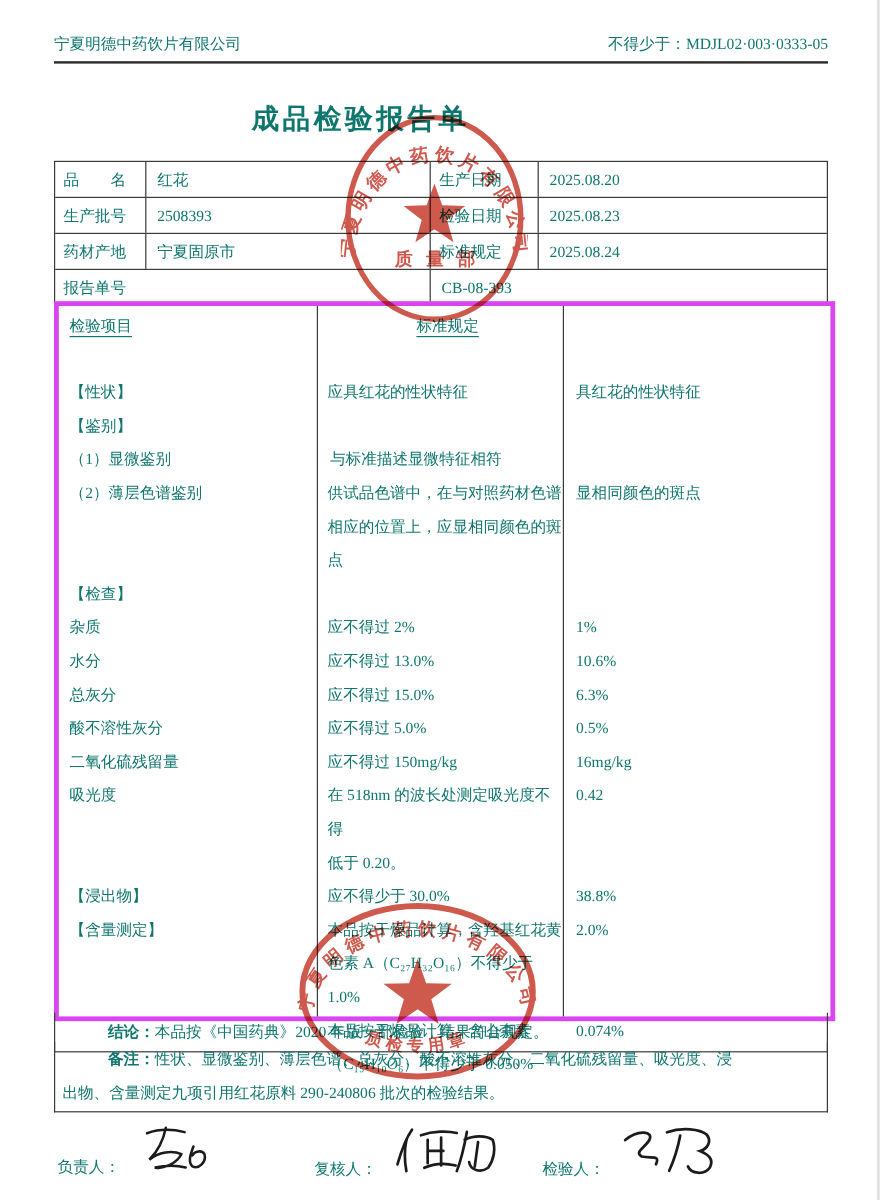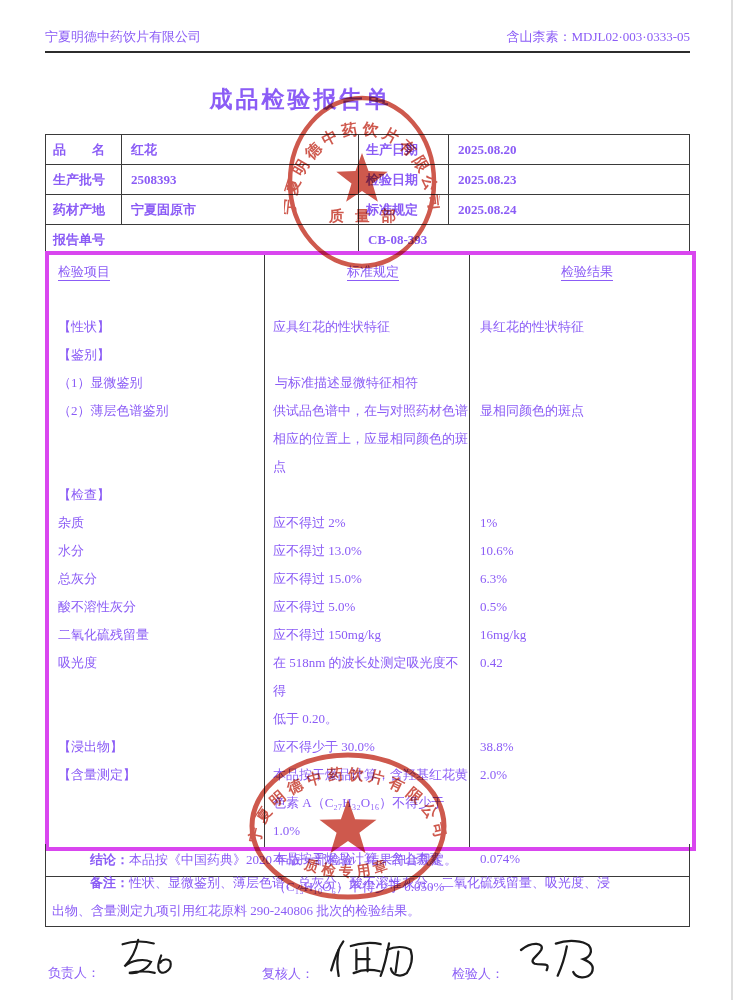"宁夏明德中药饮片有限公司" .page { color: #8b5cf6 -> #0f766e }
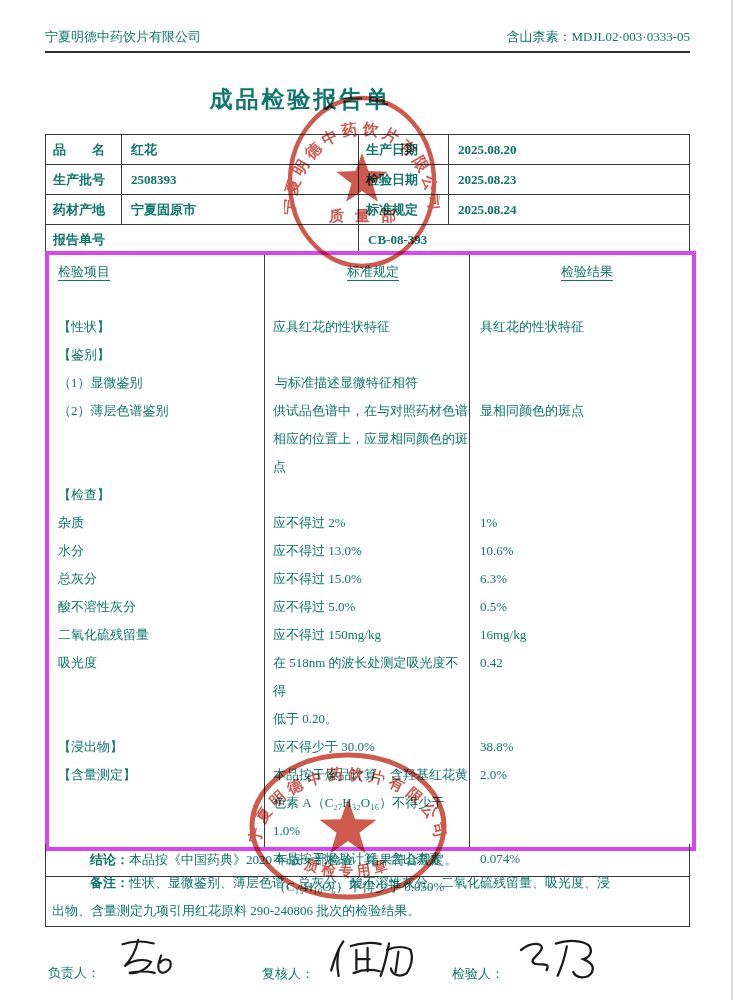"含山柰素：" span { text: 含山柰素 -> 不得少于 }
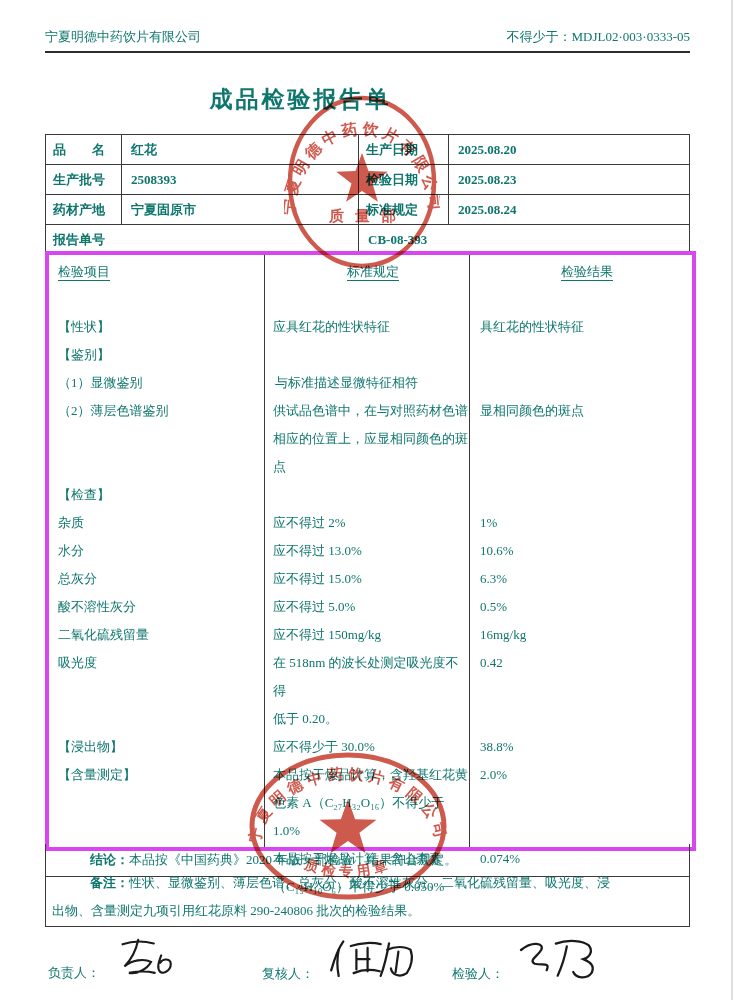"品 名" .info-table { font-weight: bold -> none }
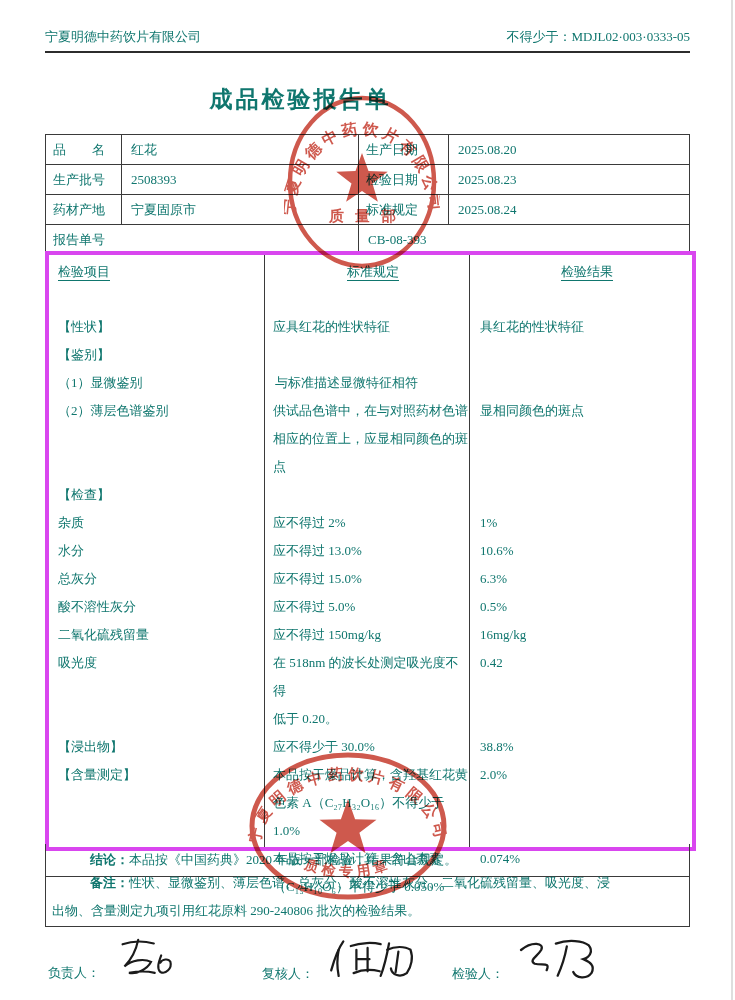"检验结果" div.cell { html: <div>检验结果</div> -> none }
